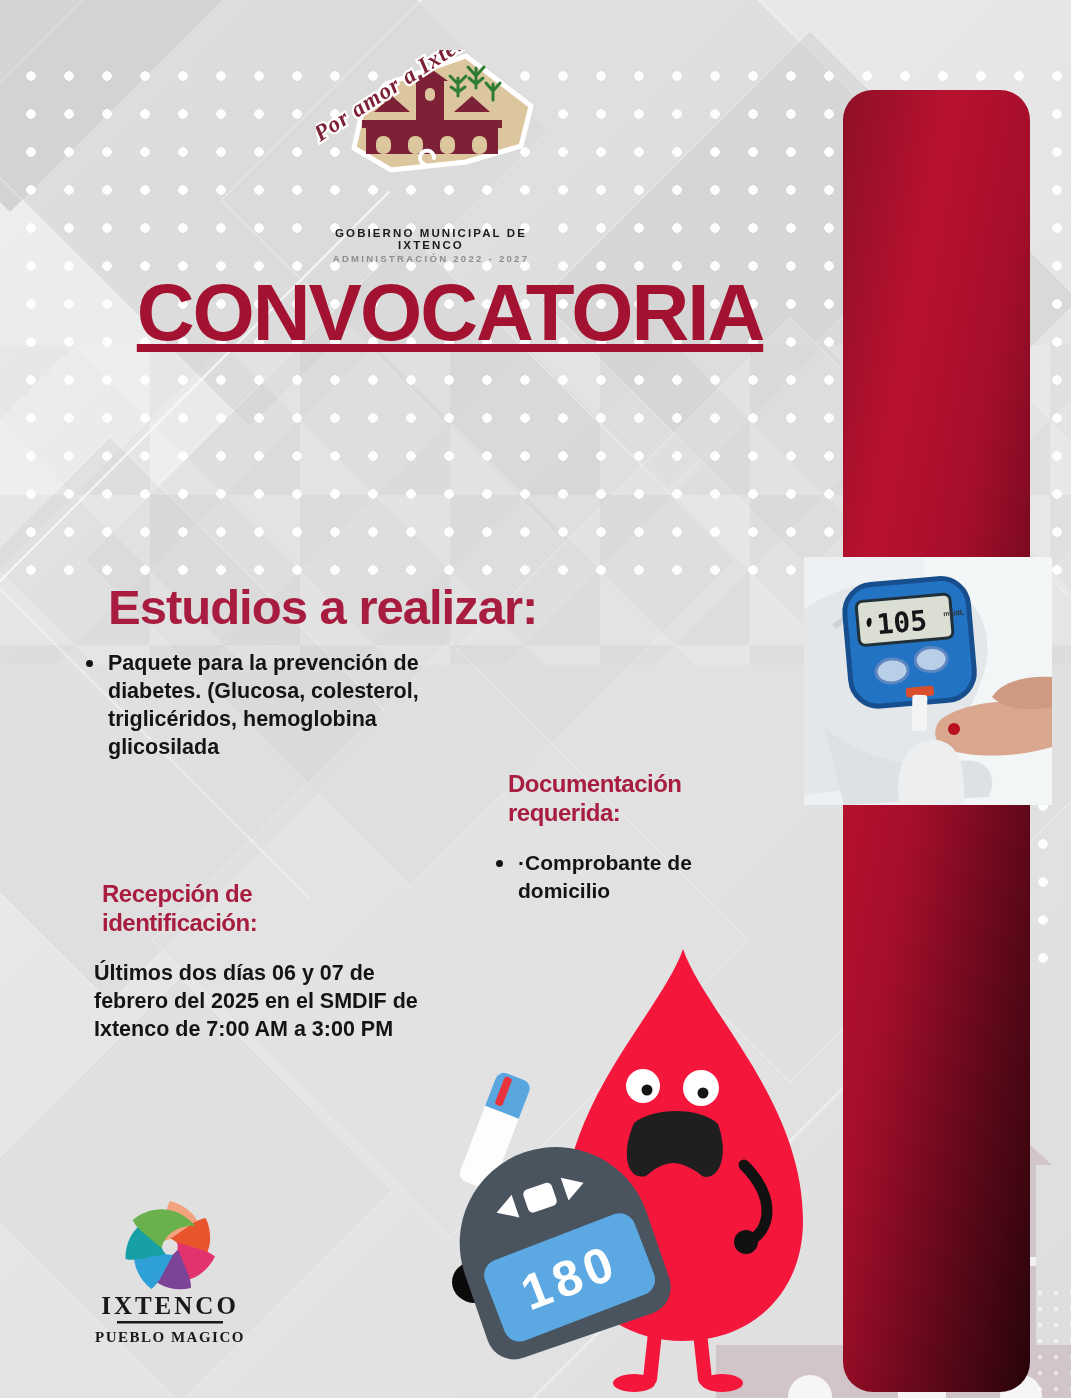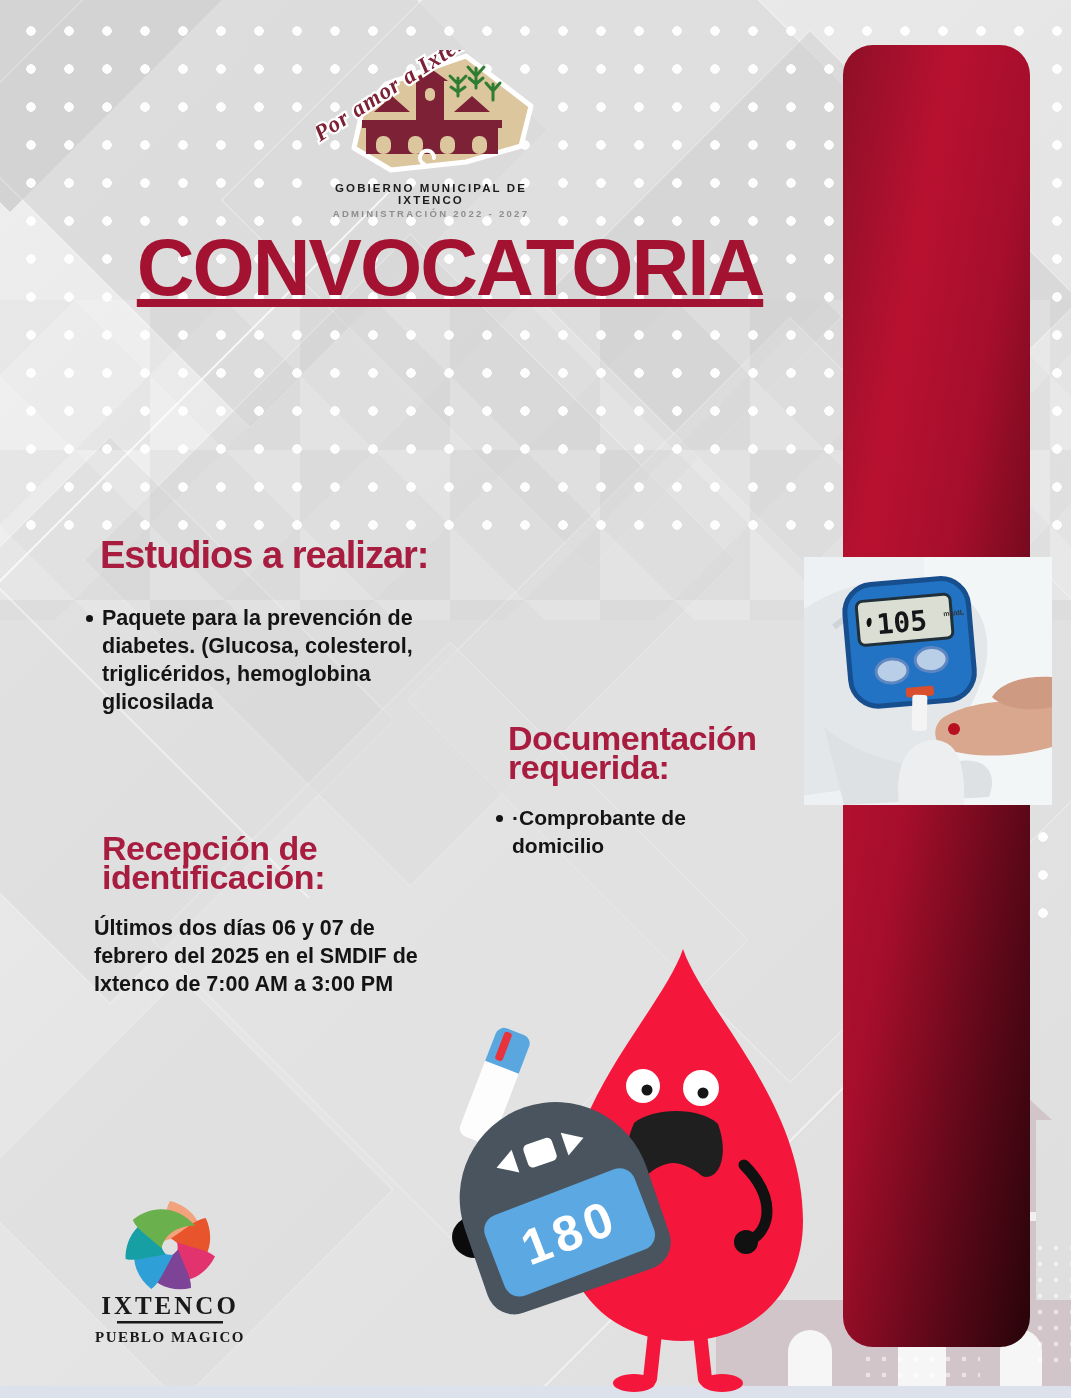"GOBIERNO MUNICIPAL DE IXTENCO" .abs { margin-top: none -> 45px }
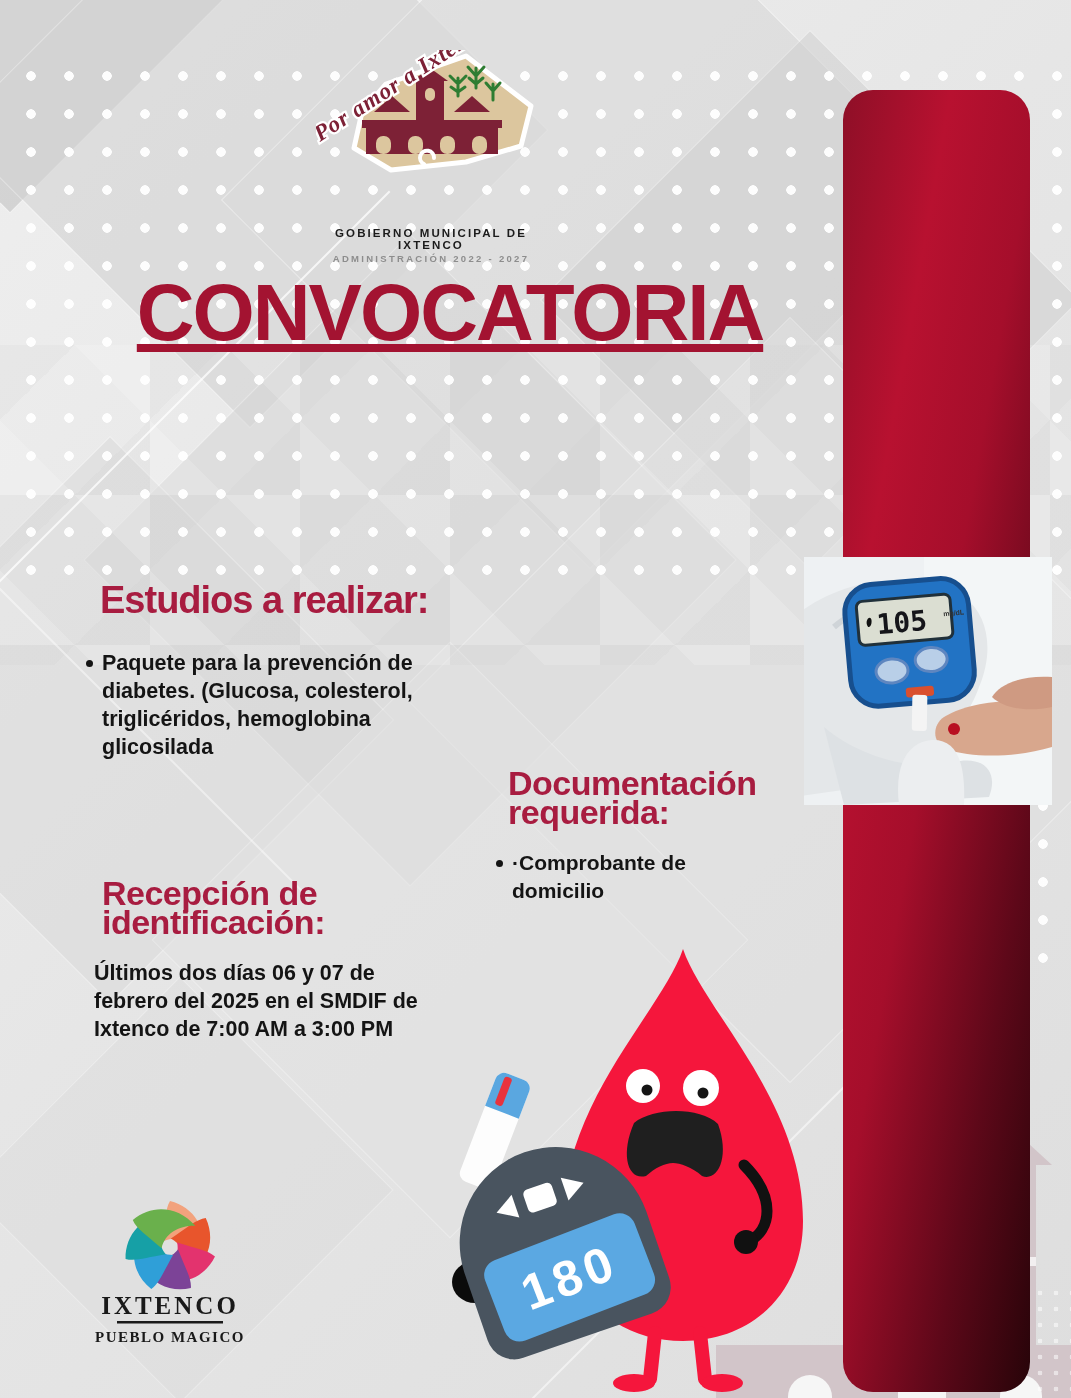"Estudios a realizar:" .estudios-h { font-size: 38px -> 49px; left: 100px -> 108px }
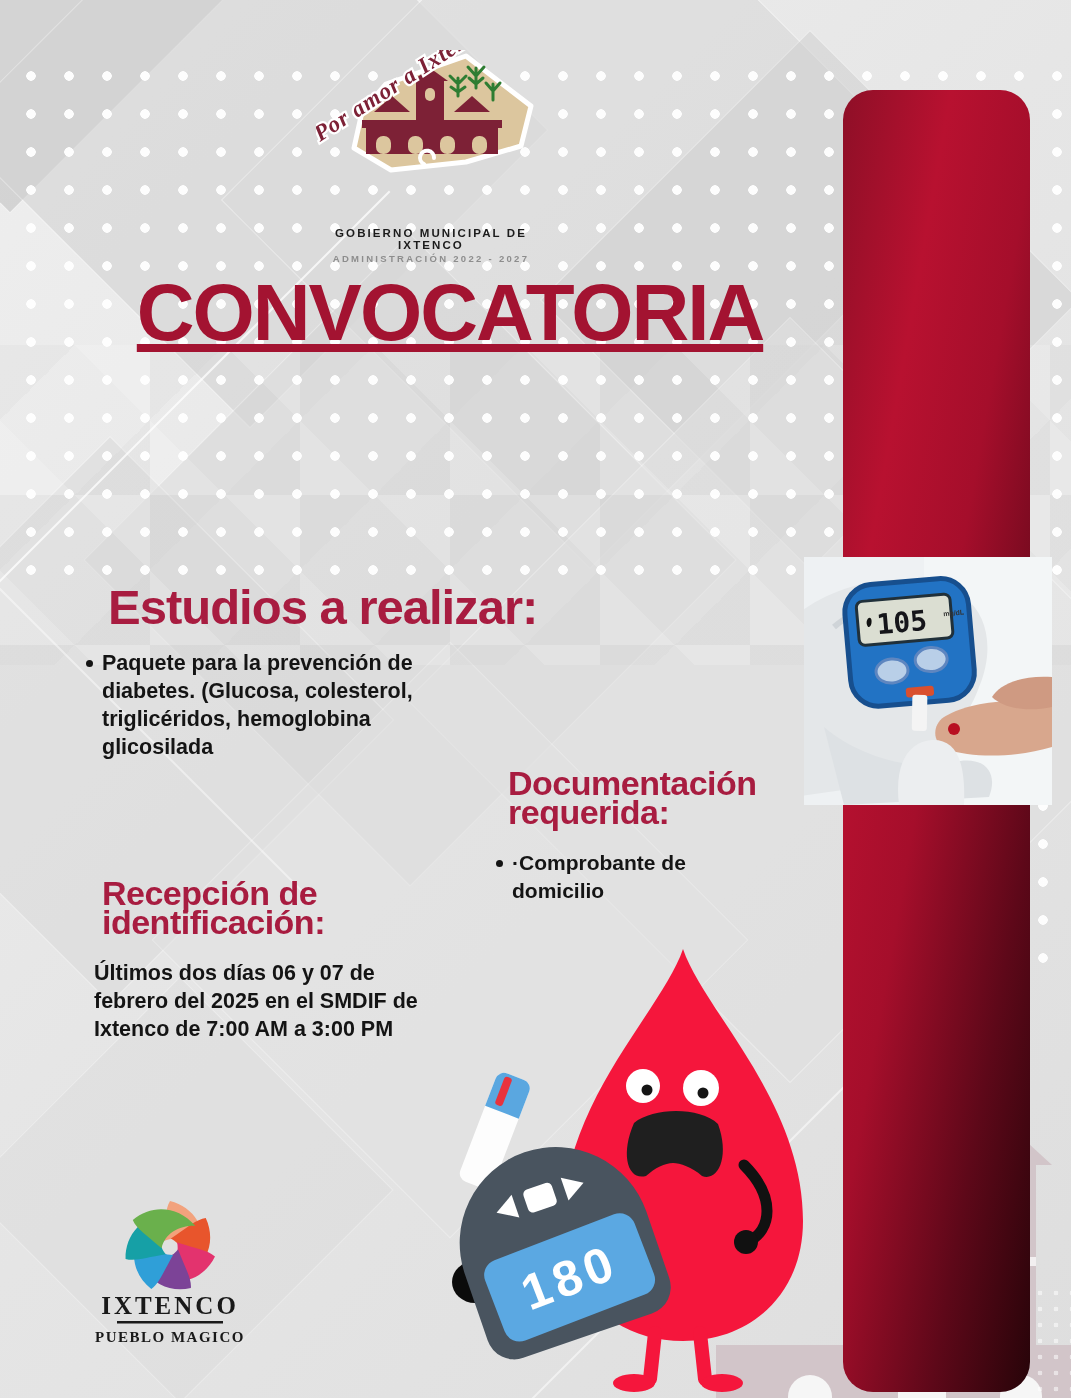"Paquete para la prevención de" .bullet-item { gap: 9px -> 15px }
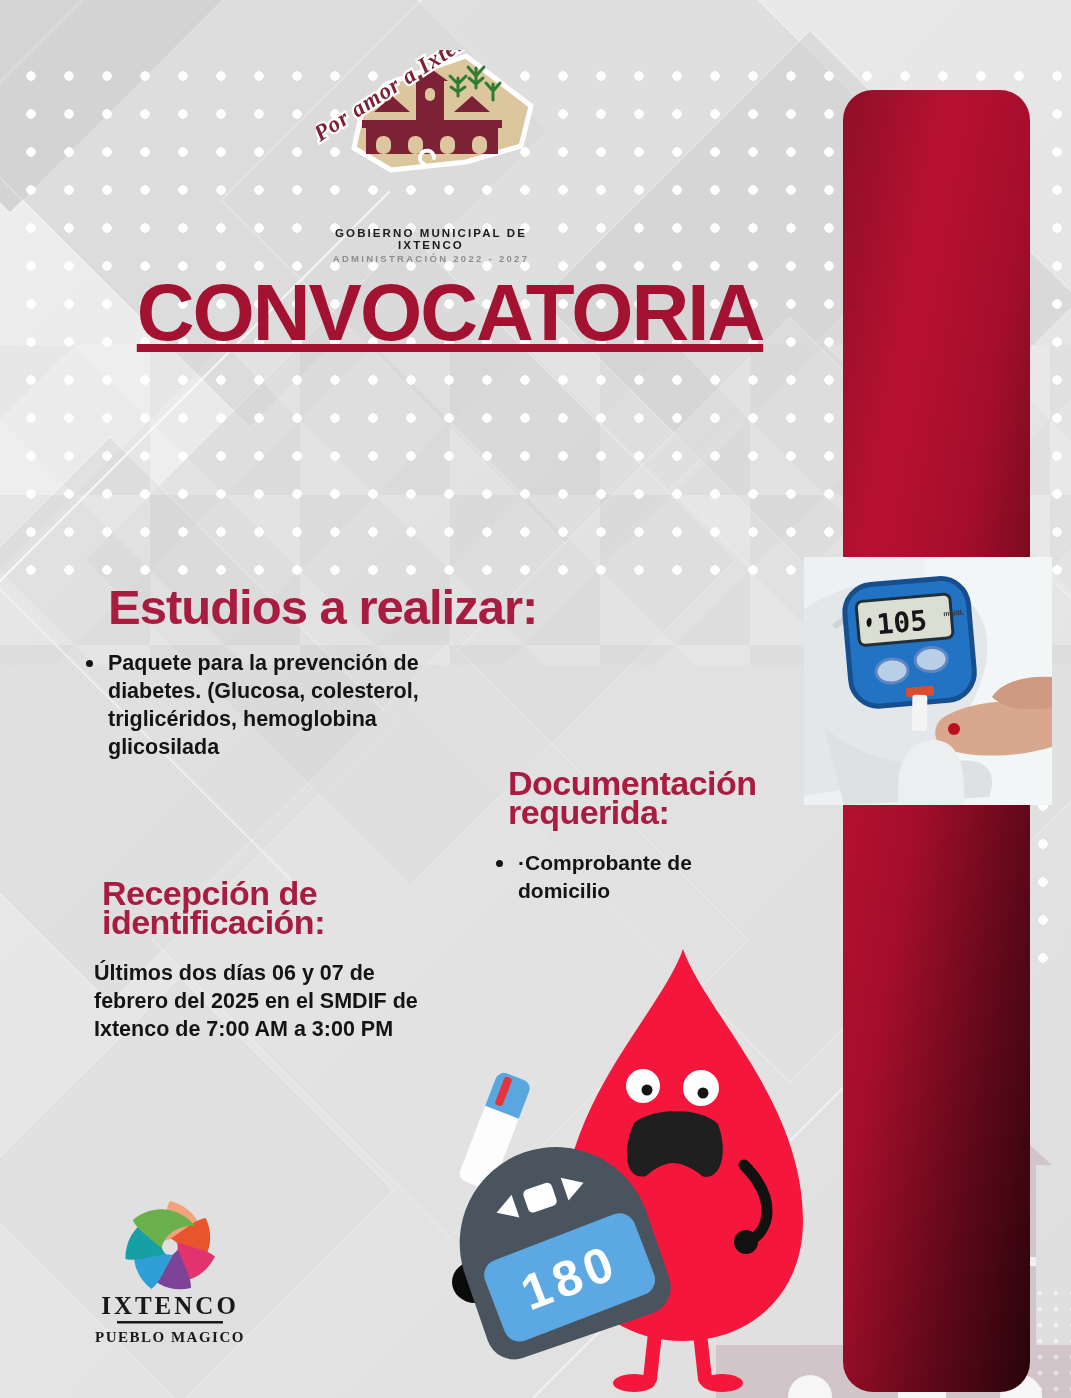"Documentación" .two-line { font-size: 34px -> 24px }
